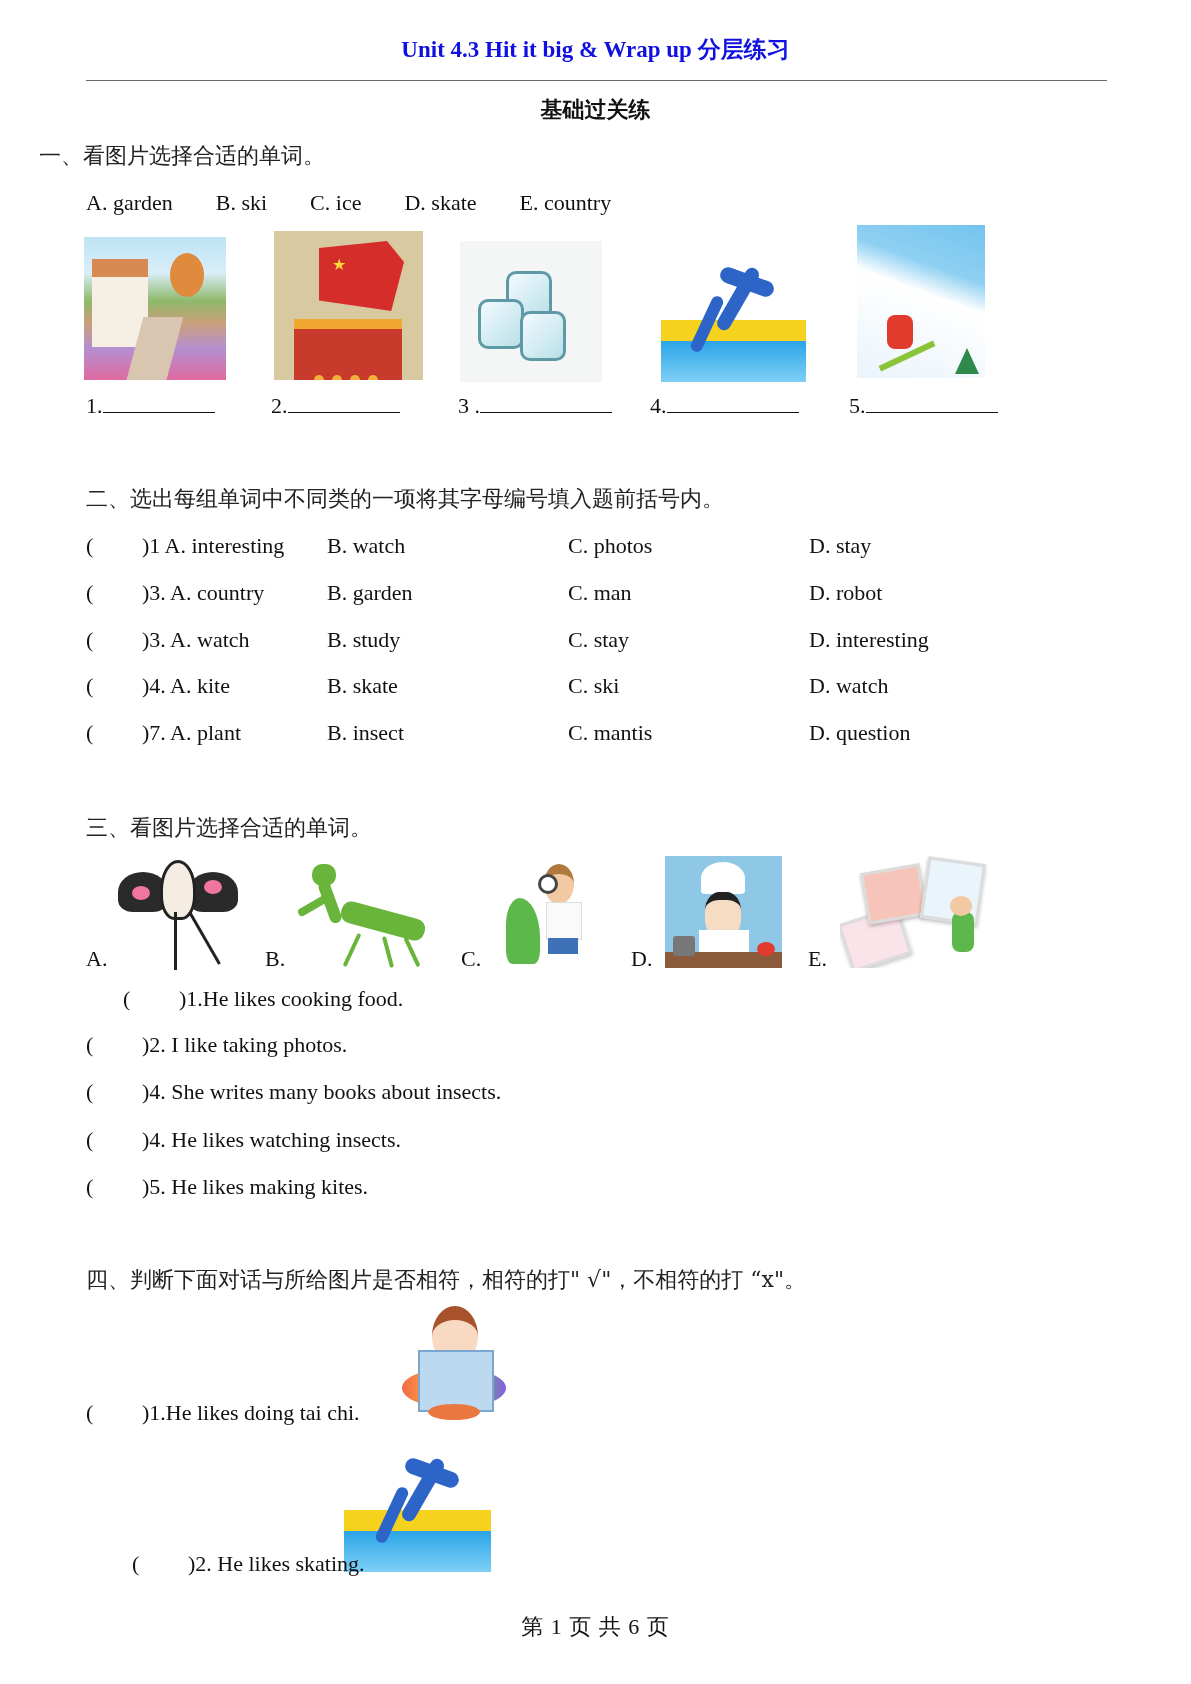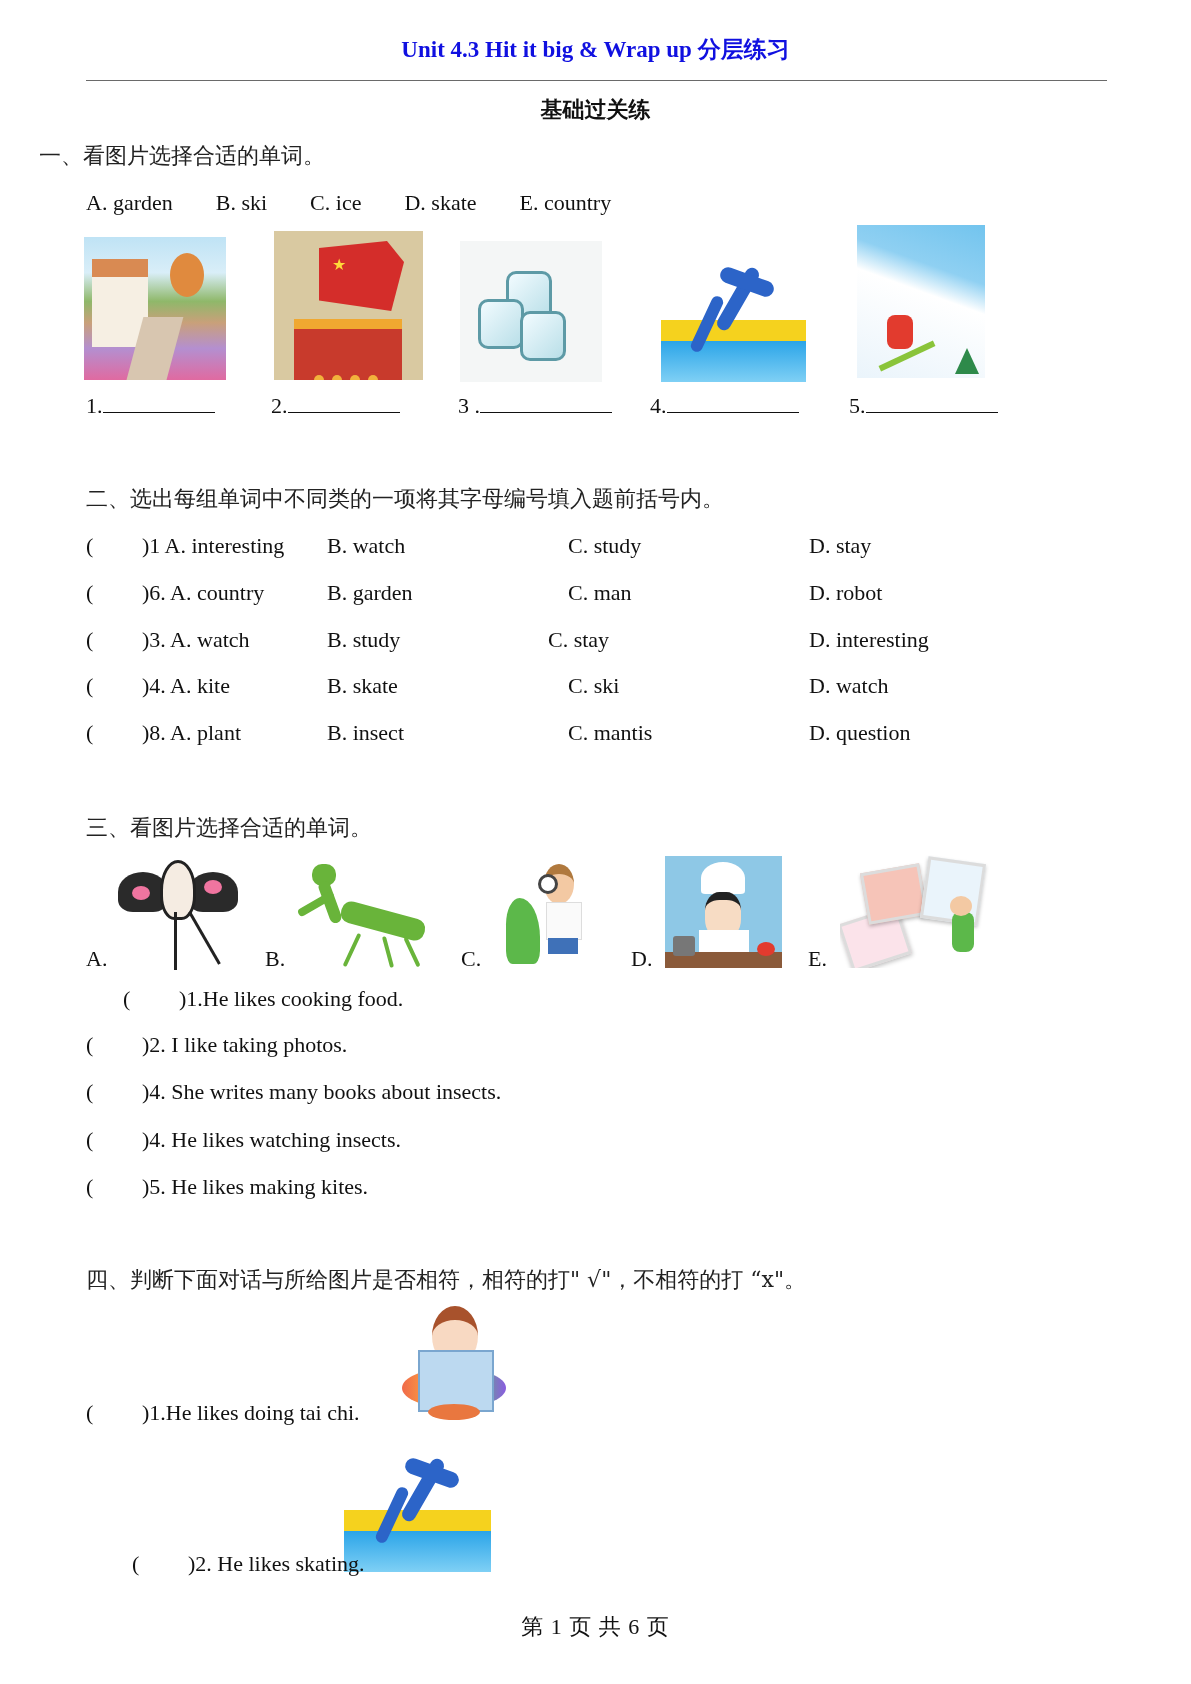"C. study" div.abs { text: study -> photos }
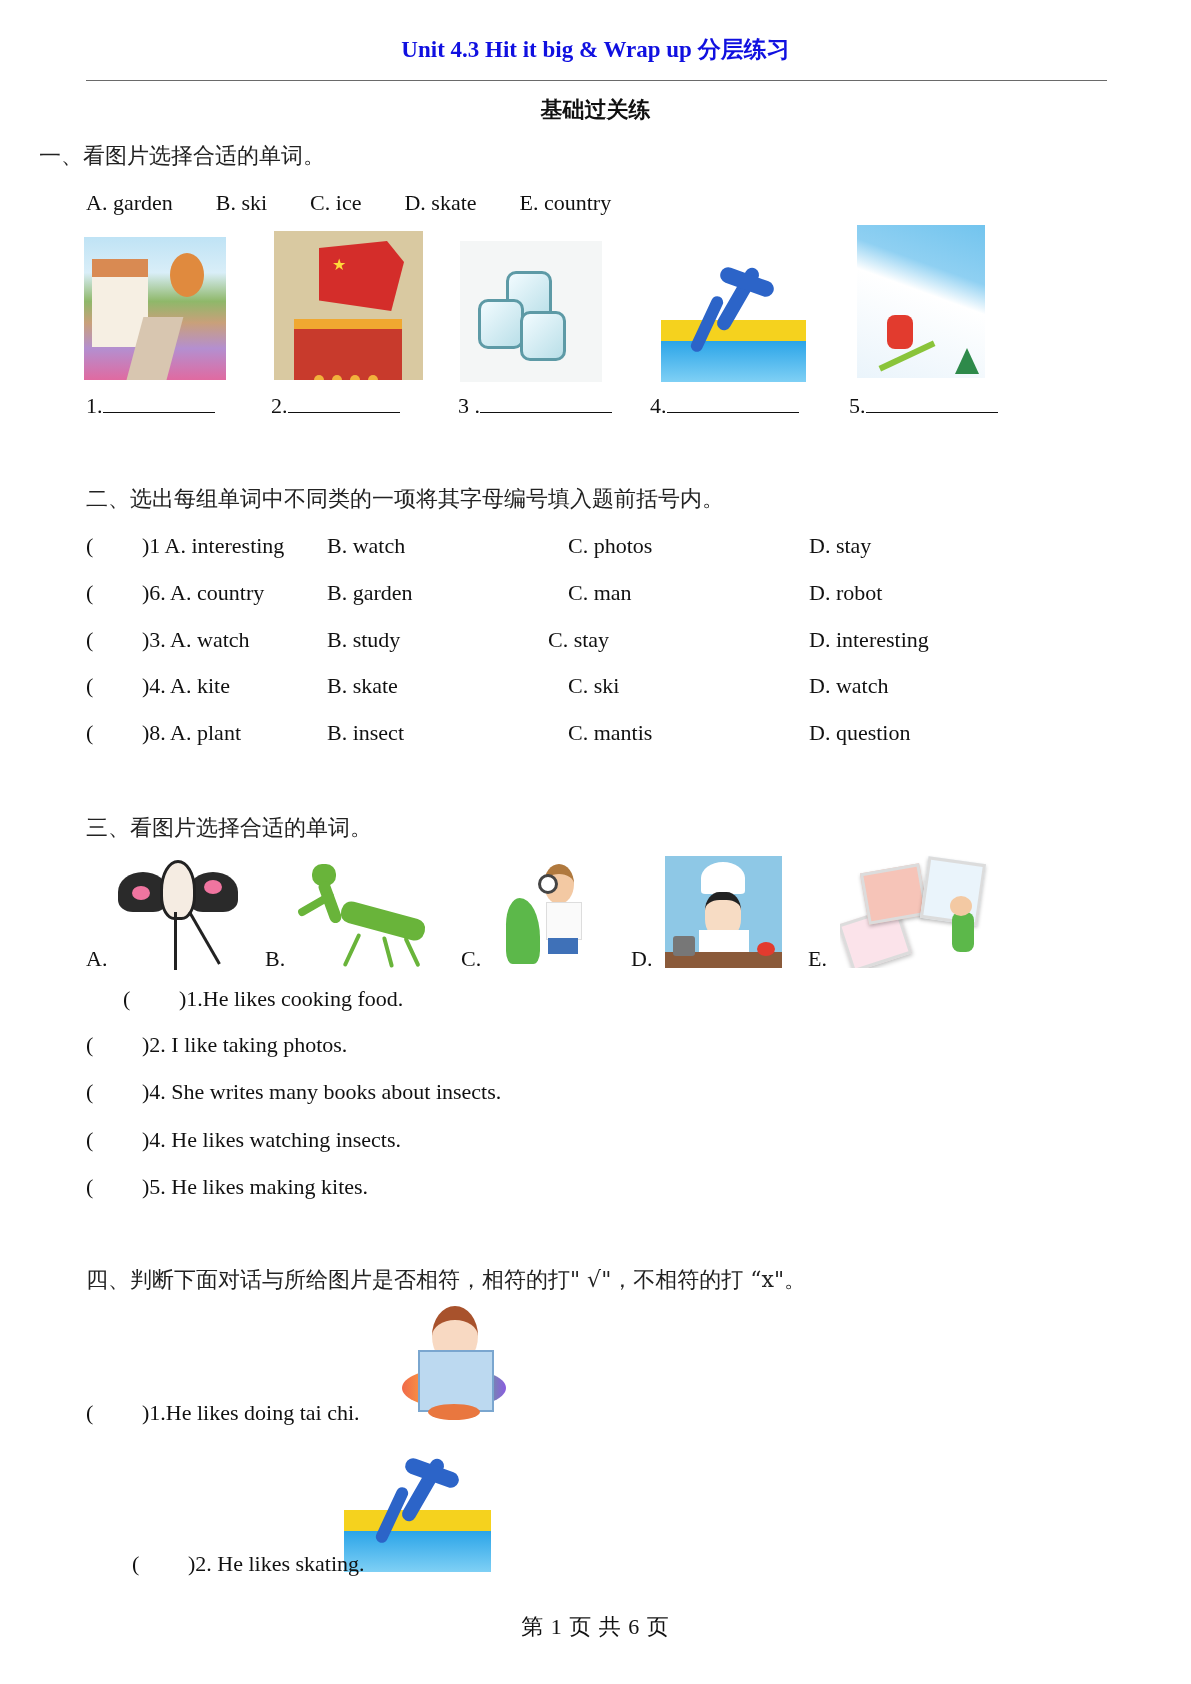")6. A. country" span { text: 6 -> 3 }
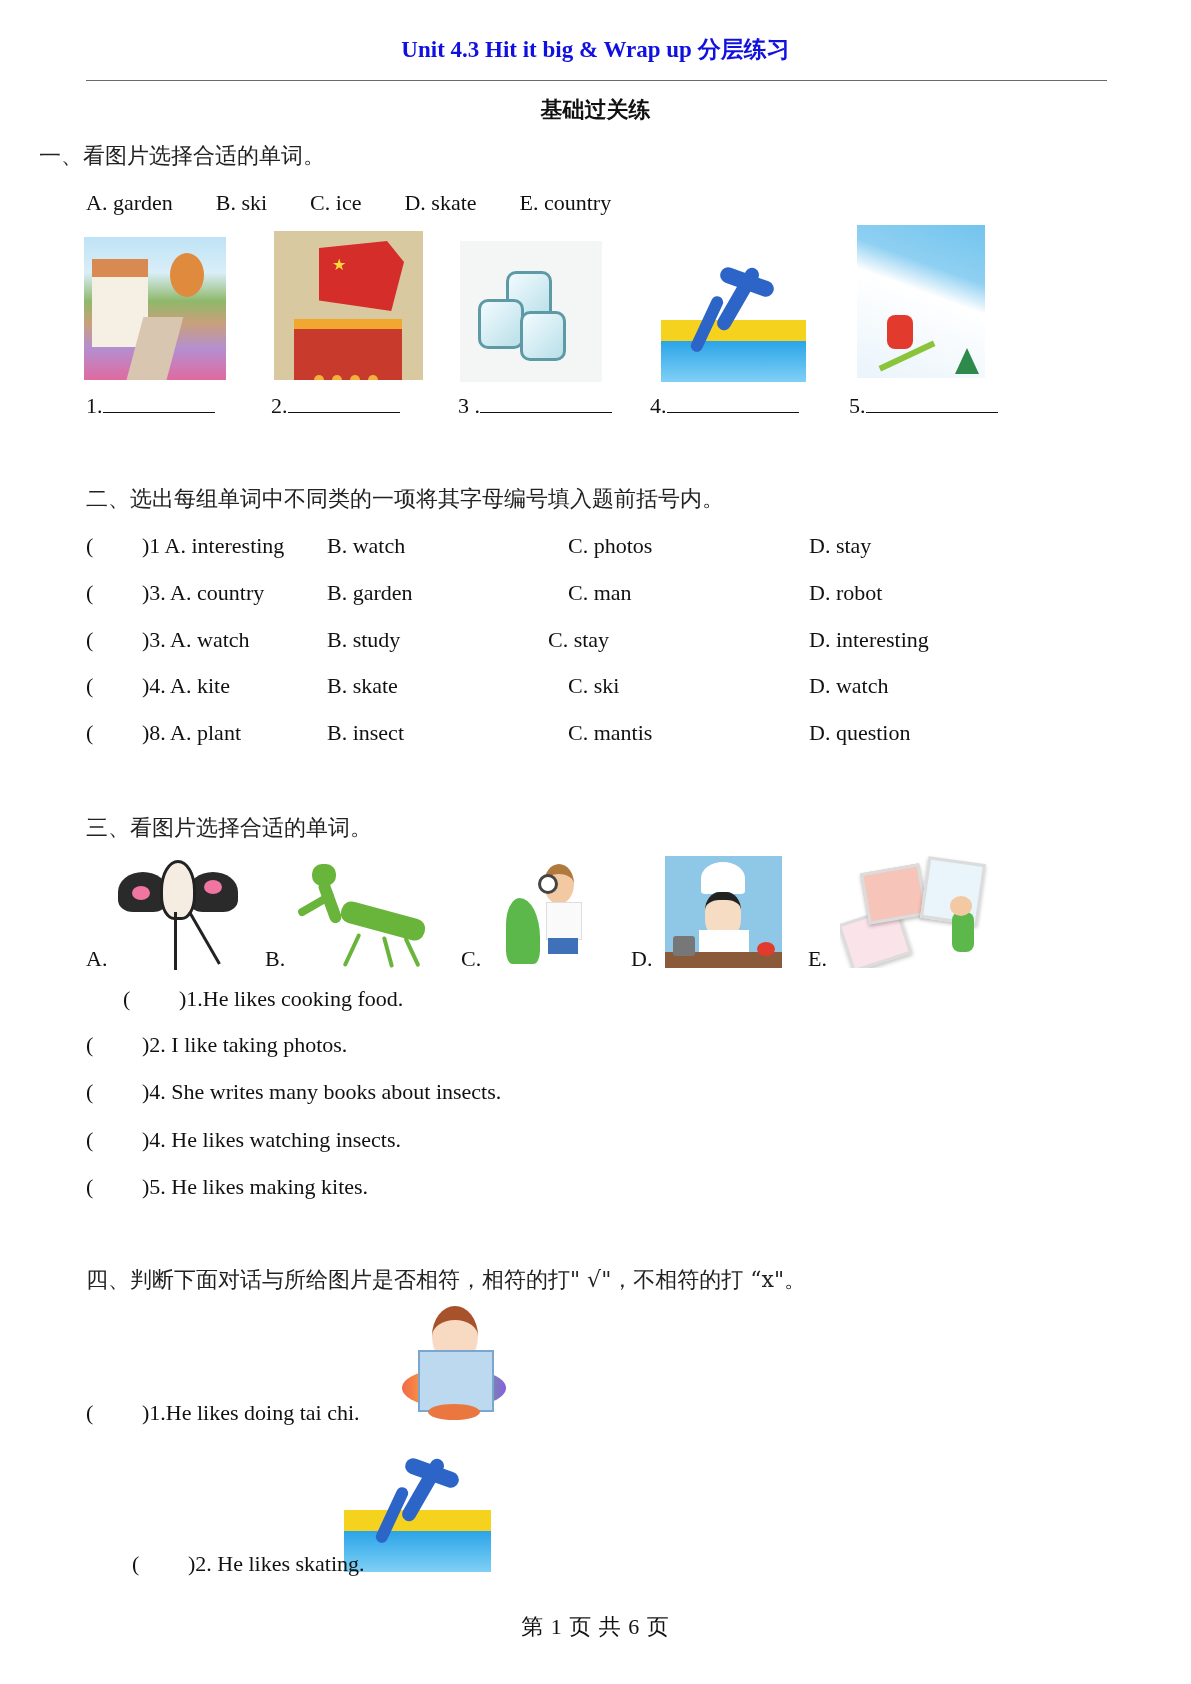"C. stay" div.abs { left: 548px -> 568px }
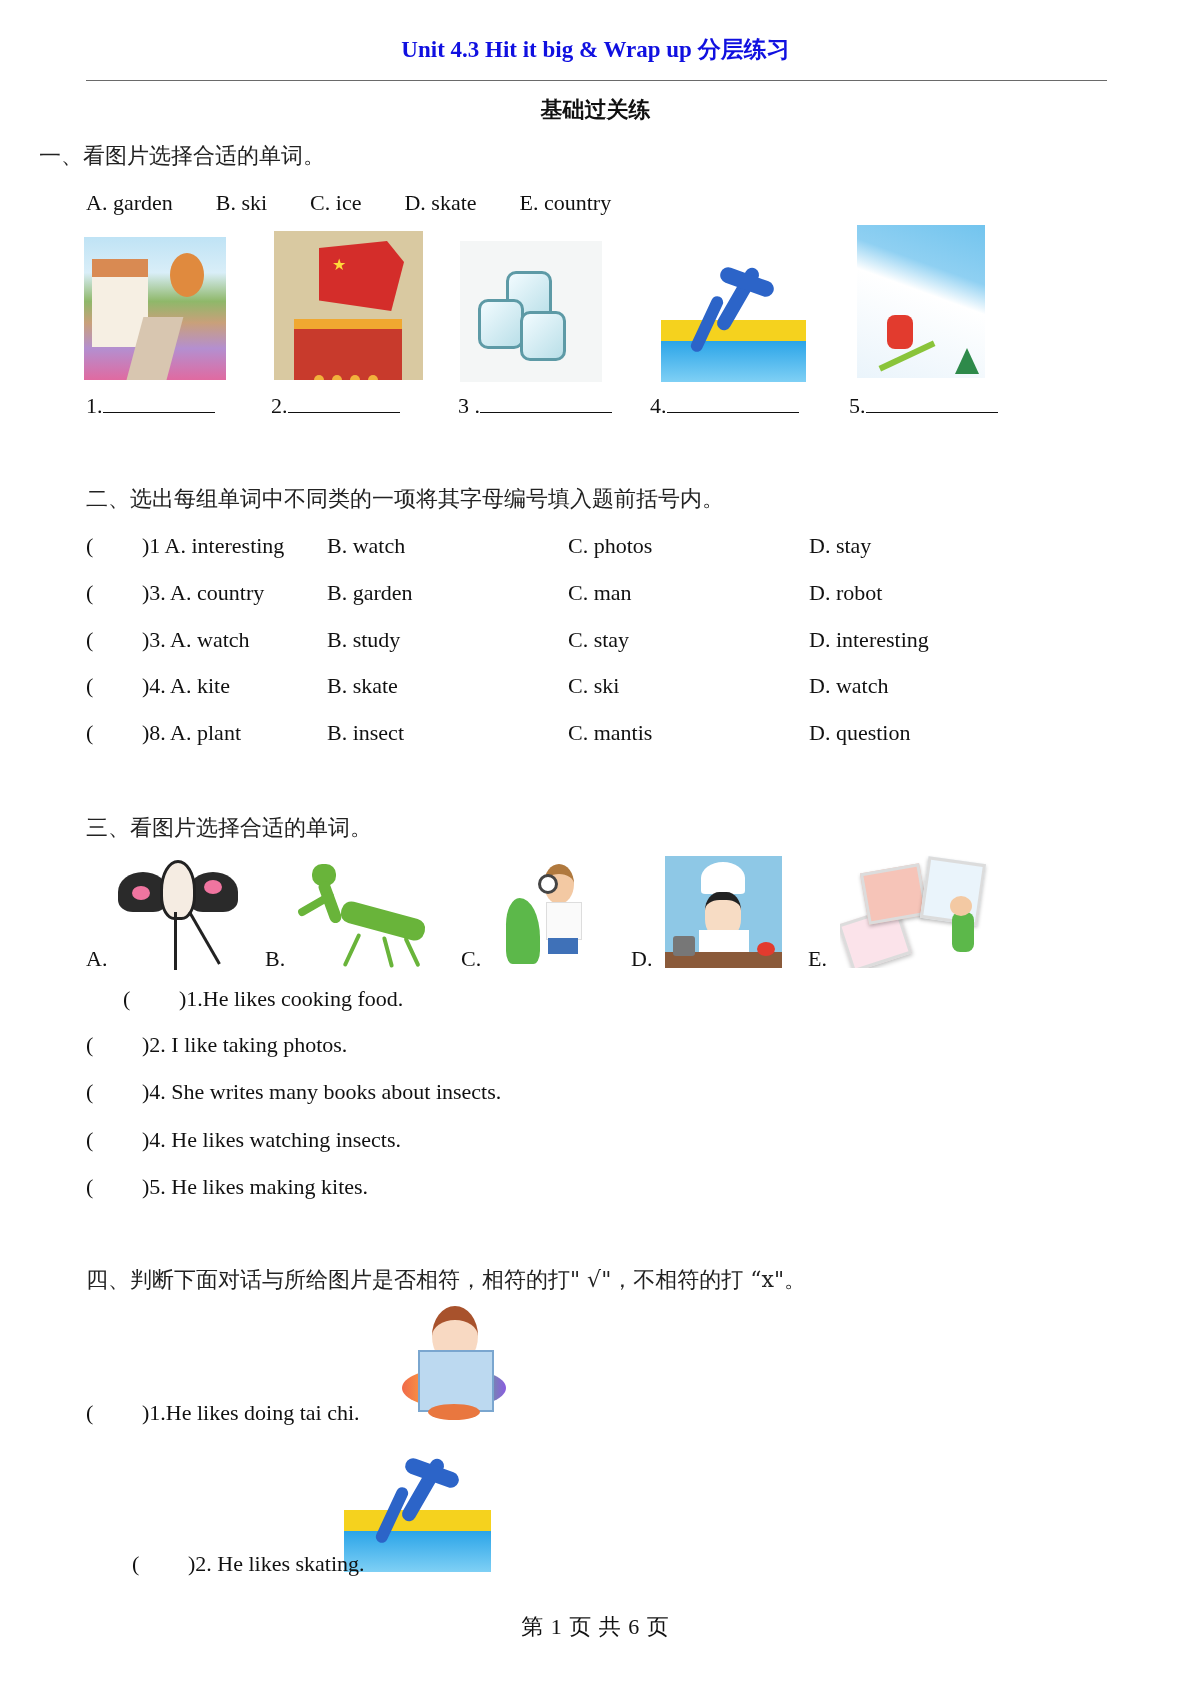")8. A. plant" span { text: 8 -> 7 }
